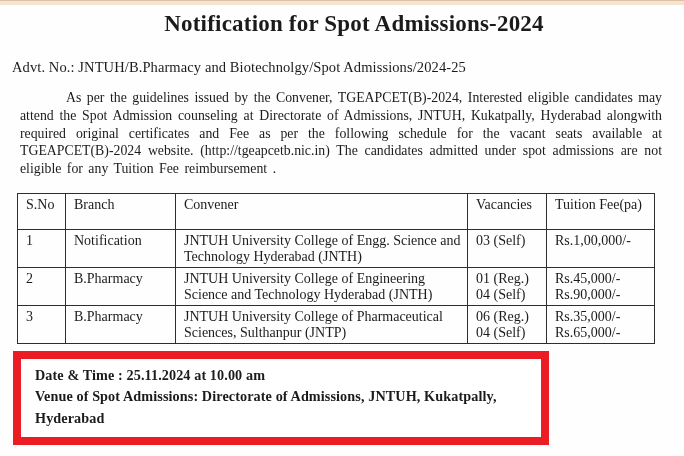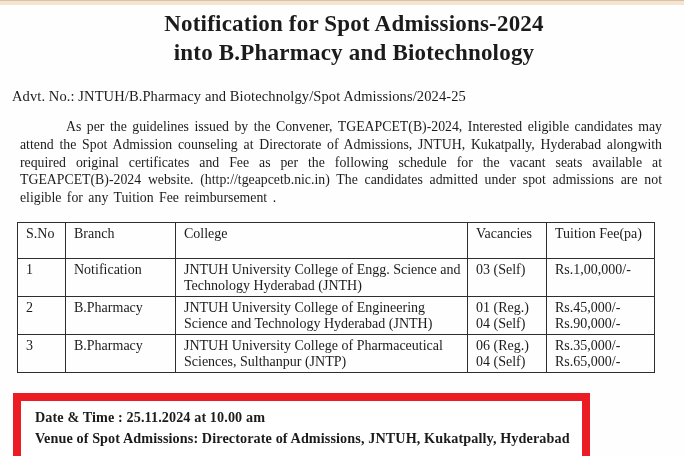"into B.Pharmacy and Biotechnology" div { html: <div>into B.Pharmacy and Biotechnology</div> -> none }
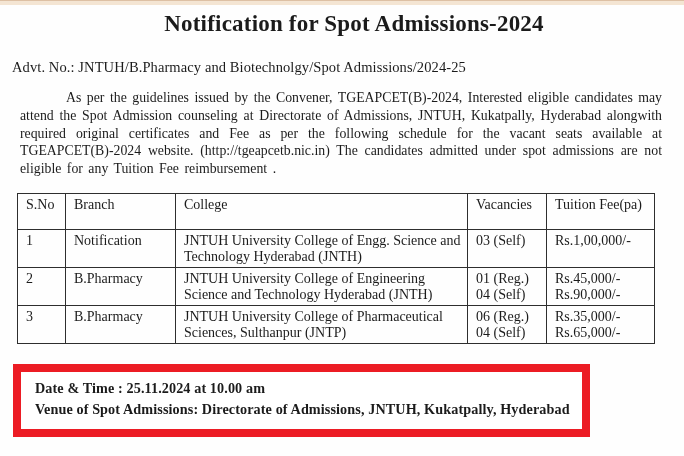"College" th { text: College -> Convener }
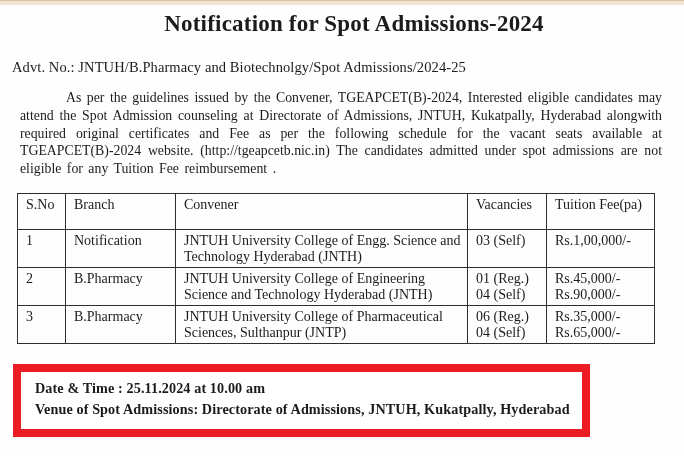"Date & Time : 25.11.2024" .red-box { margin: 20px 0 0 13px -> 7px 0 0 13px; width: 577px -> 536px }
